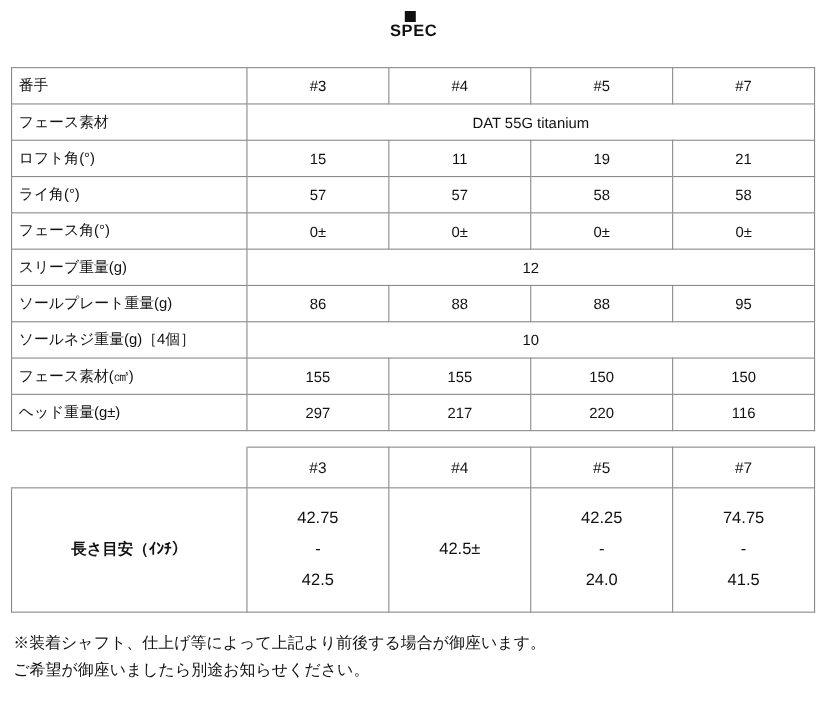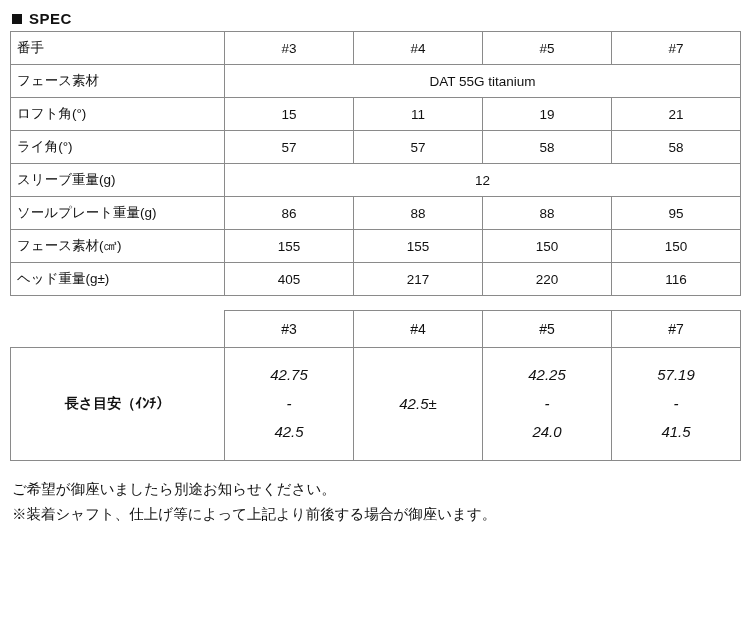"SPEC" .spec-heading { flex-direction: none -> column; margin: 2px 0 4px 2px -> 2px 0 24px 2px }
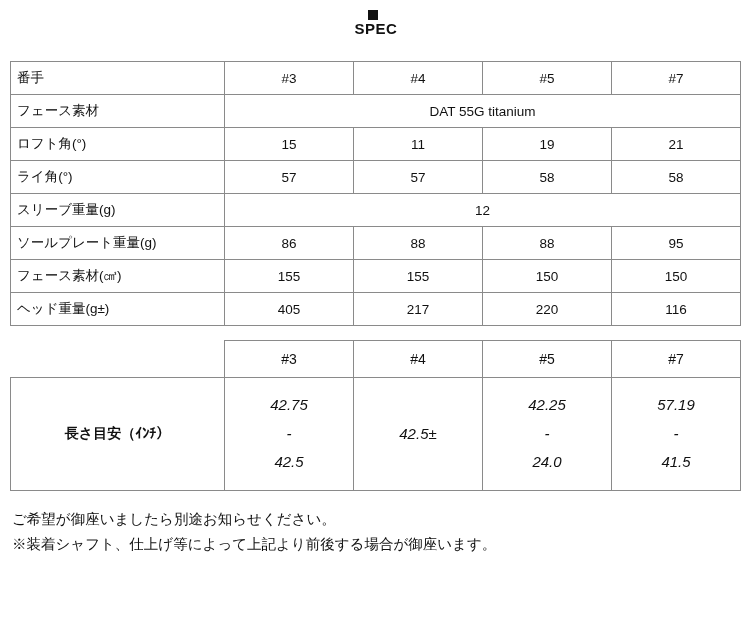"フェース角(°)" tr { html: none -> <tr> <td>フェース角(°)</td> <td>0±</td> <td>0±</td> <td>0±</td> <td>0±</td> </tr> }
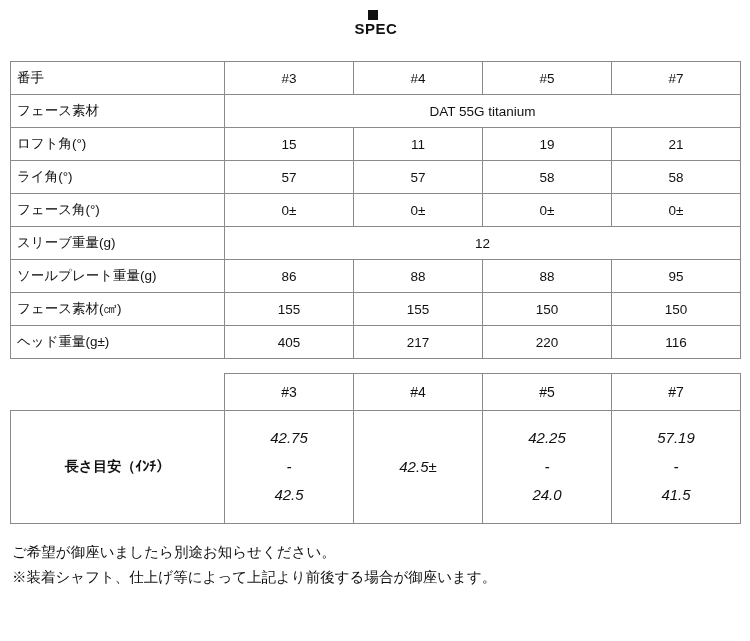"ソールネジ重量(g)［4個］" tr { html: none -> <tr> <td>ソールネジ重量(g)［4個］</td> <td>10</td> </tr> }
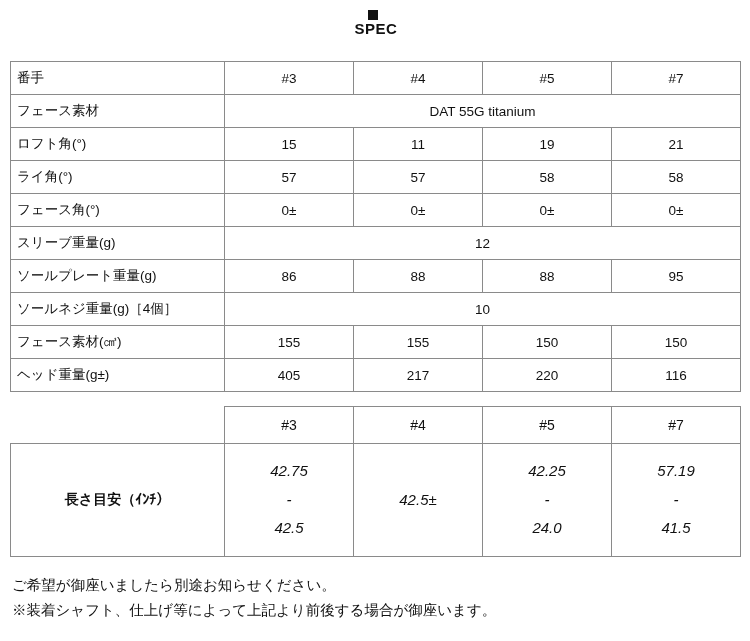"405" td { text: 405 -> 297 }
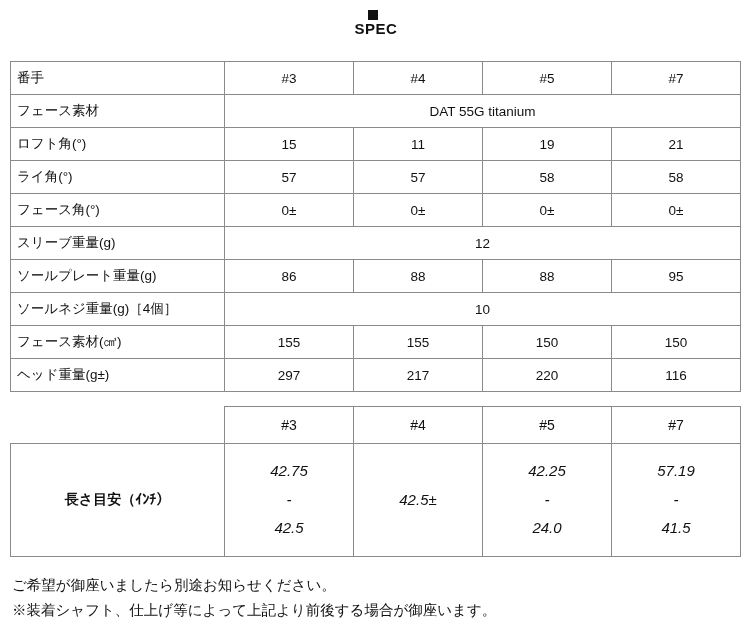"42.75" table.len td.cell { font-style: italic -> none }
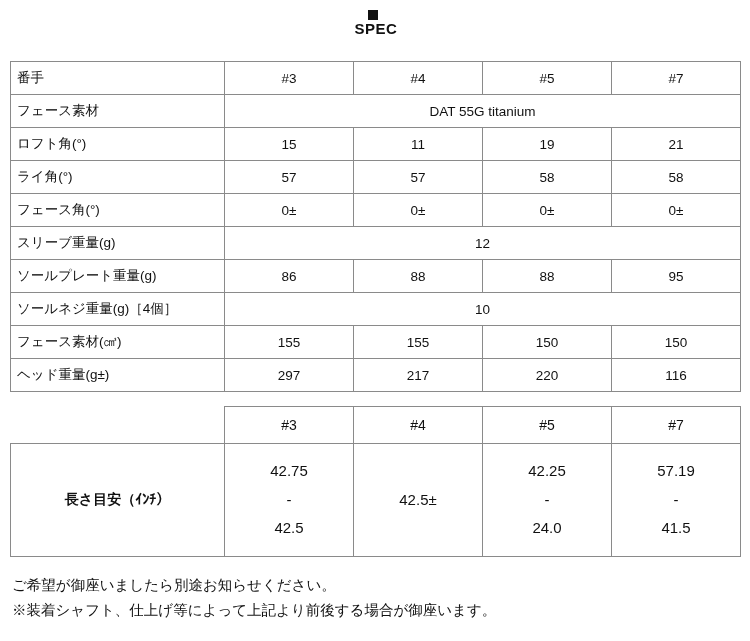"57.19" span.l { text: 57.19 -> 74.75 }
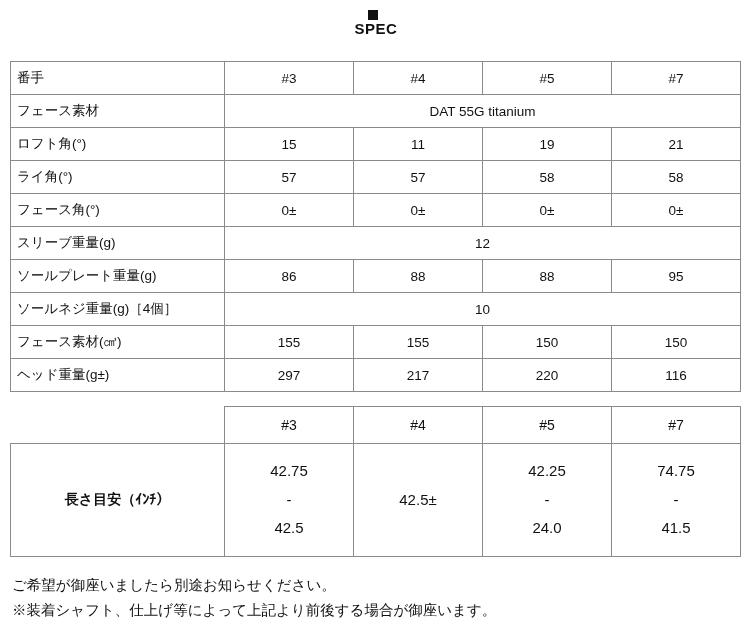"ご希望が御座いましたら別途お知らせください。" div { order: before "※装着シャフト、仕上げ等によって上記より前後する場合が御座います。" -> after "※装着シャフト、仕上げ等によって上記より前後する場合が御座います。" }
